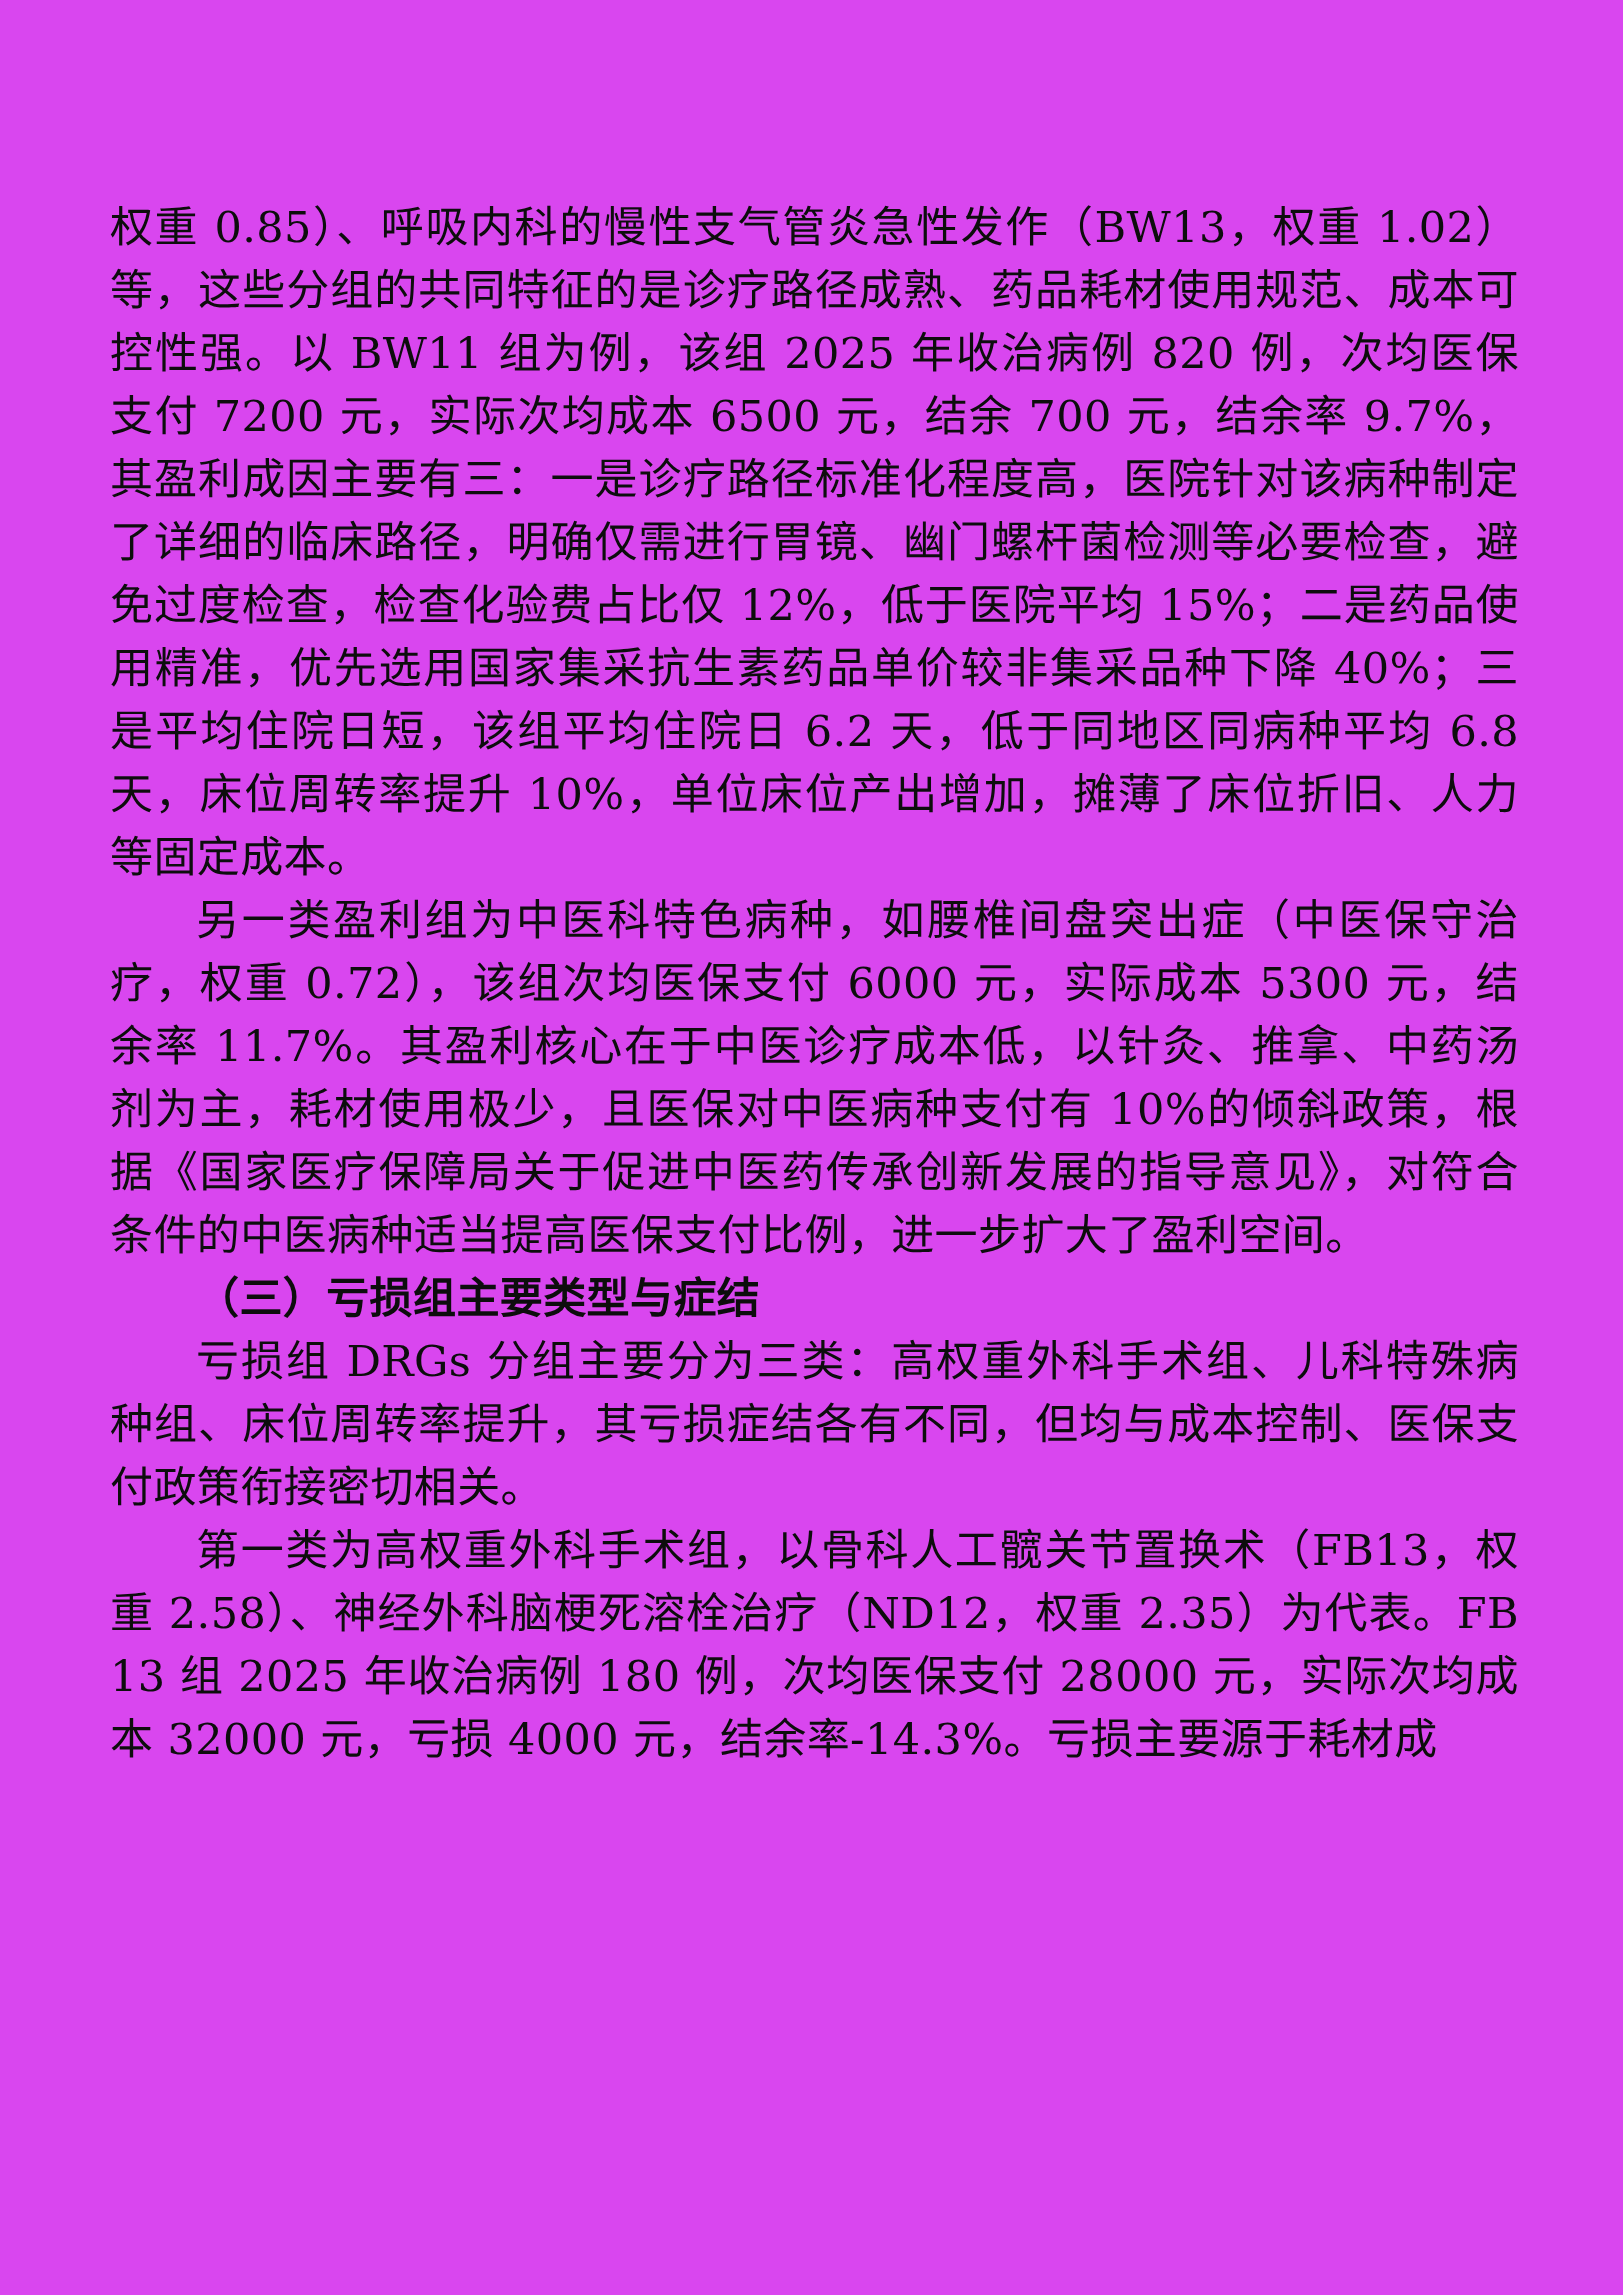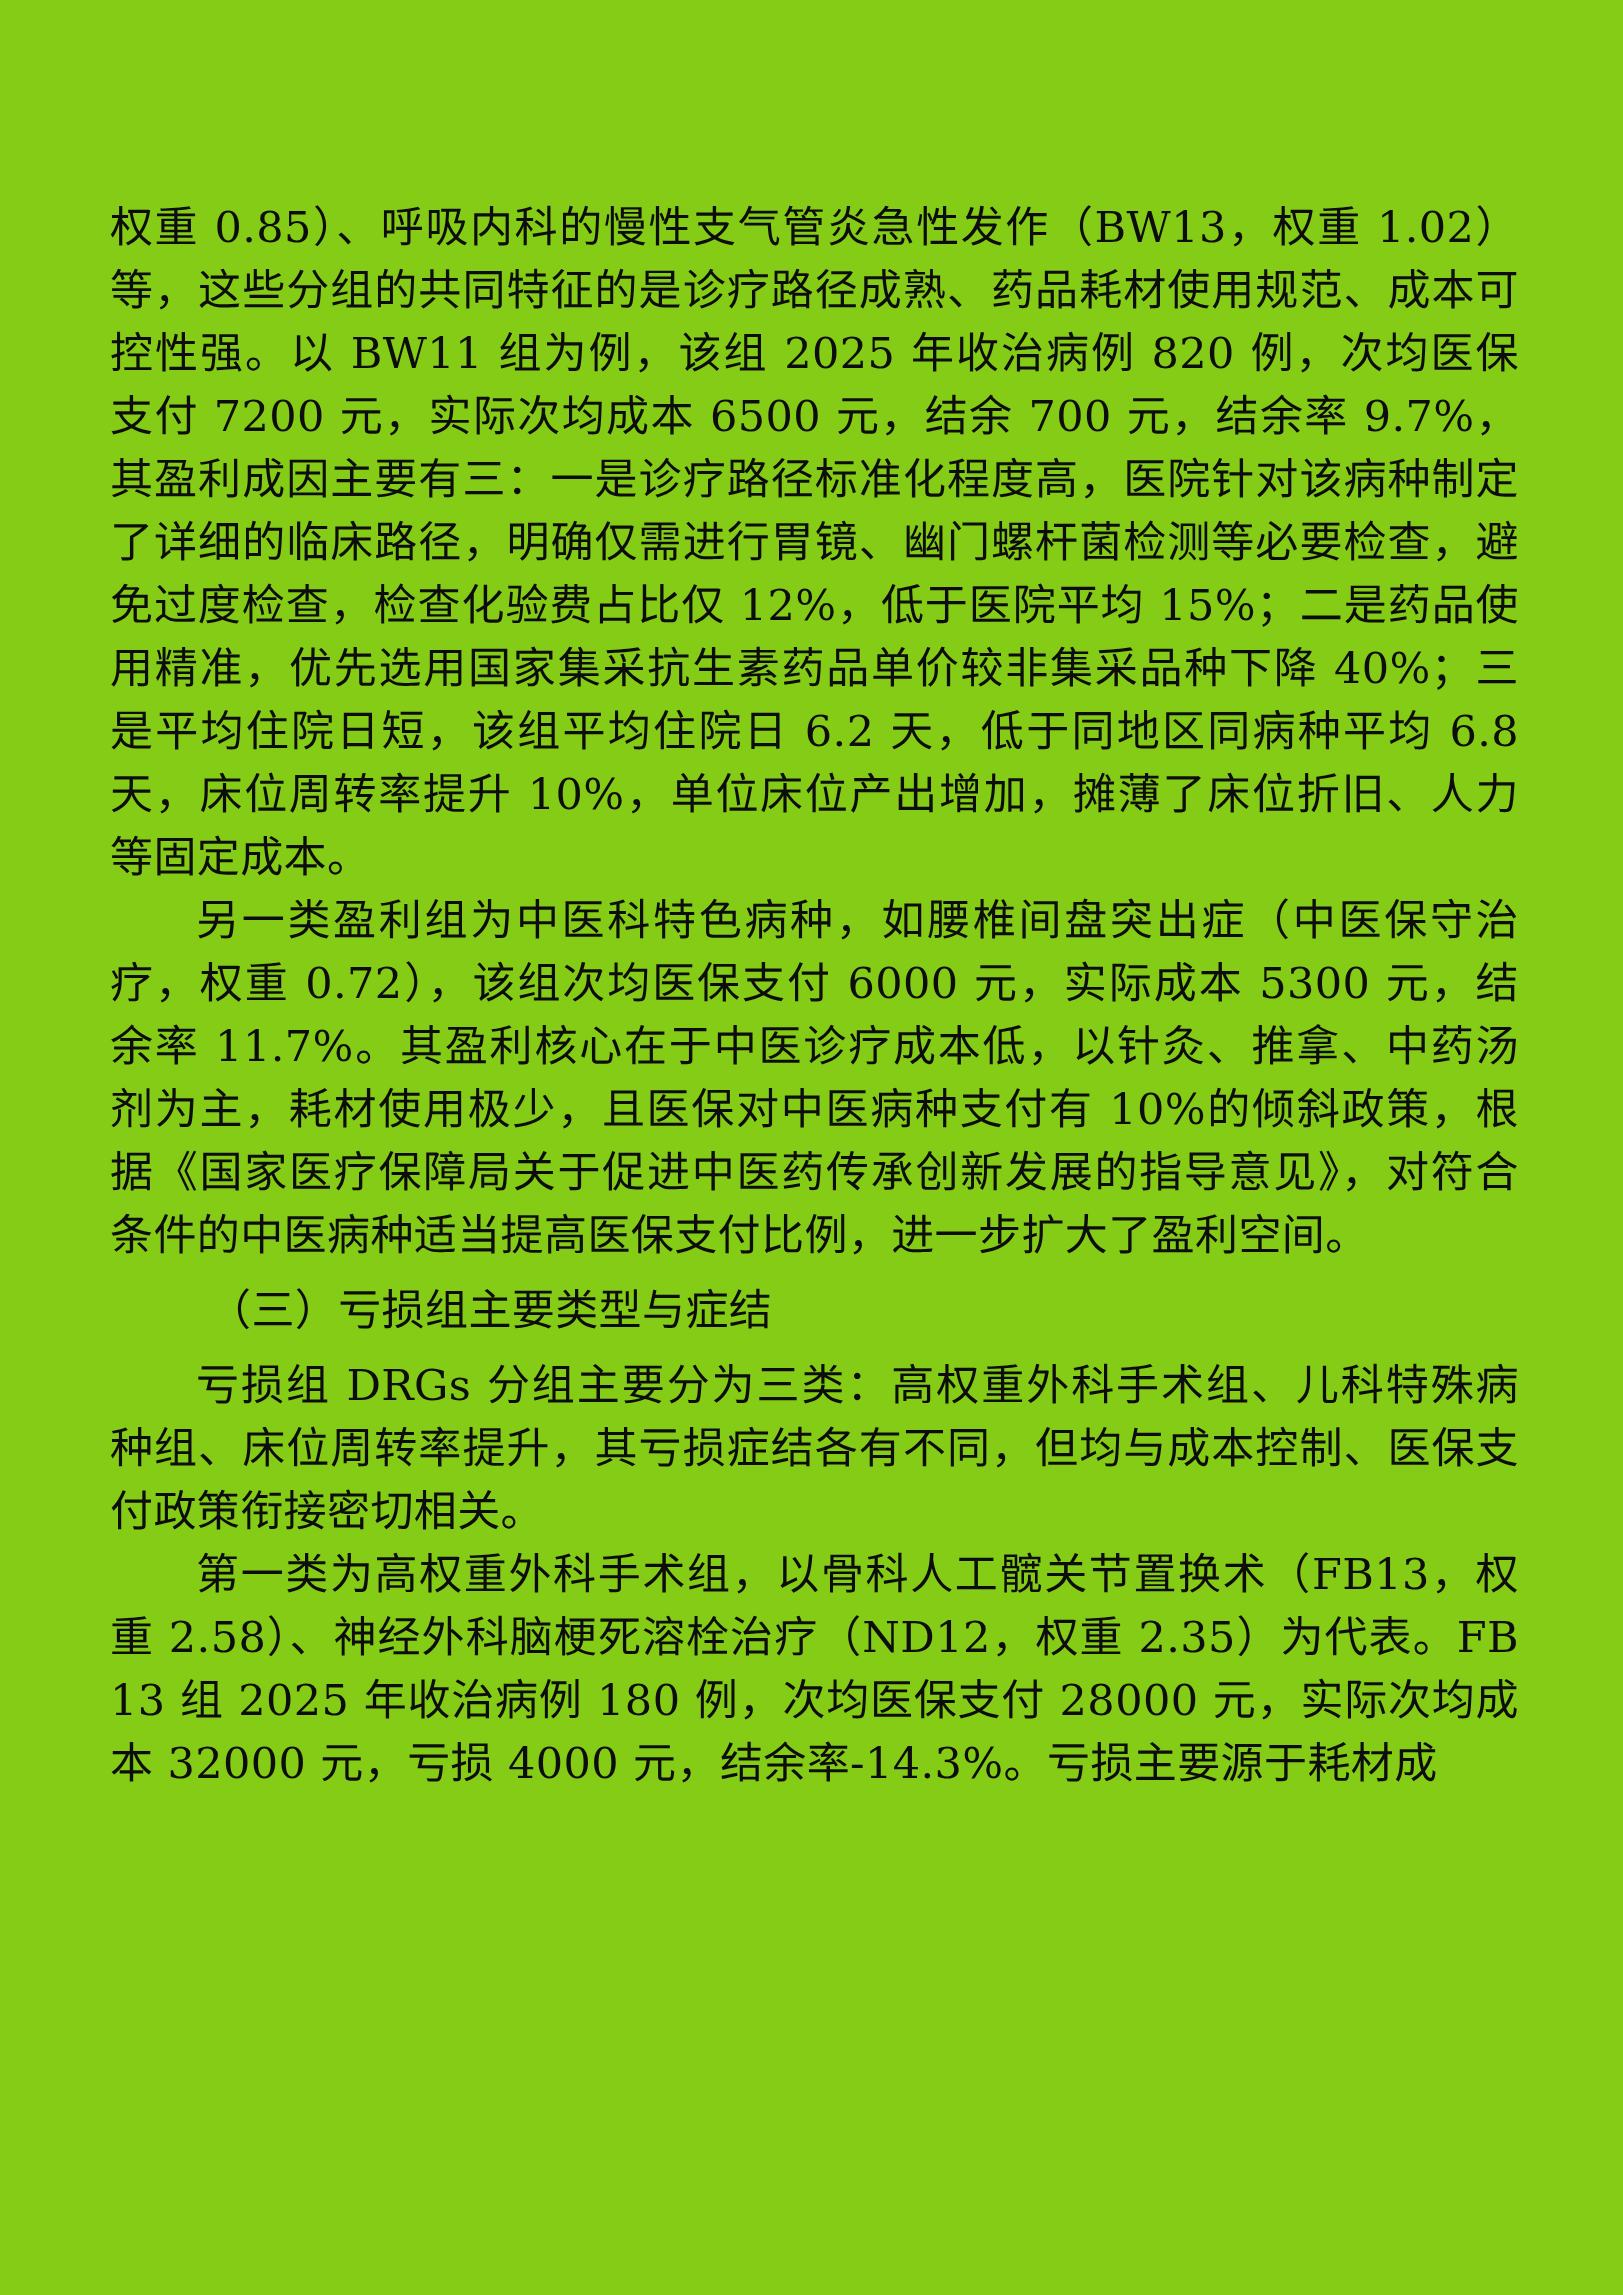"权重 0.85）、呼吸内科的慢性支气管炎急性发作（BW13，权重" .page { background: #84cc16 -> #d946ef }
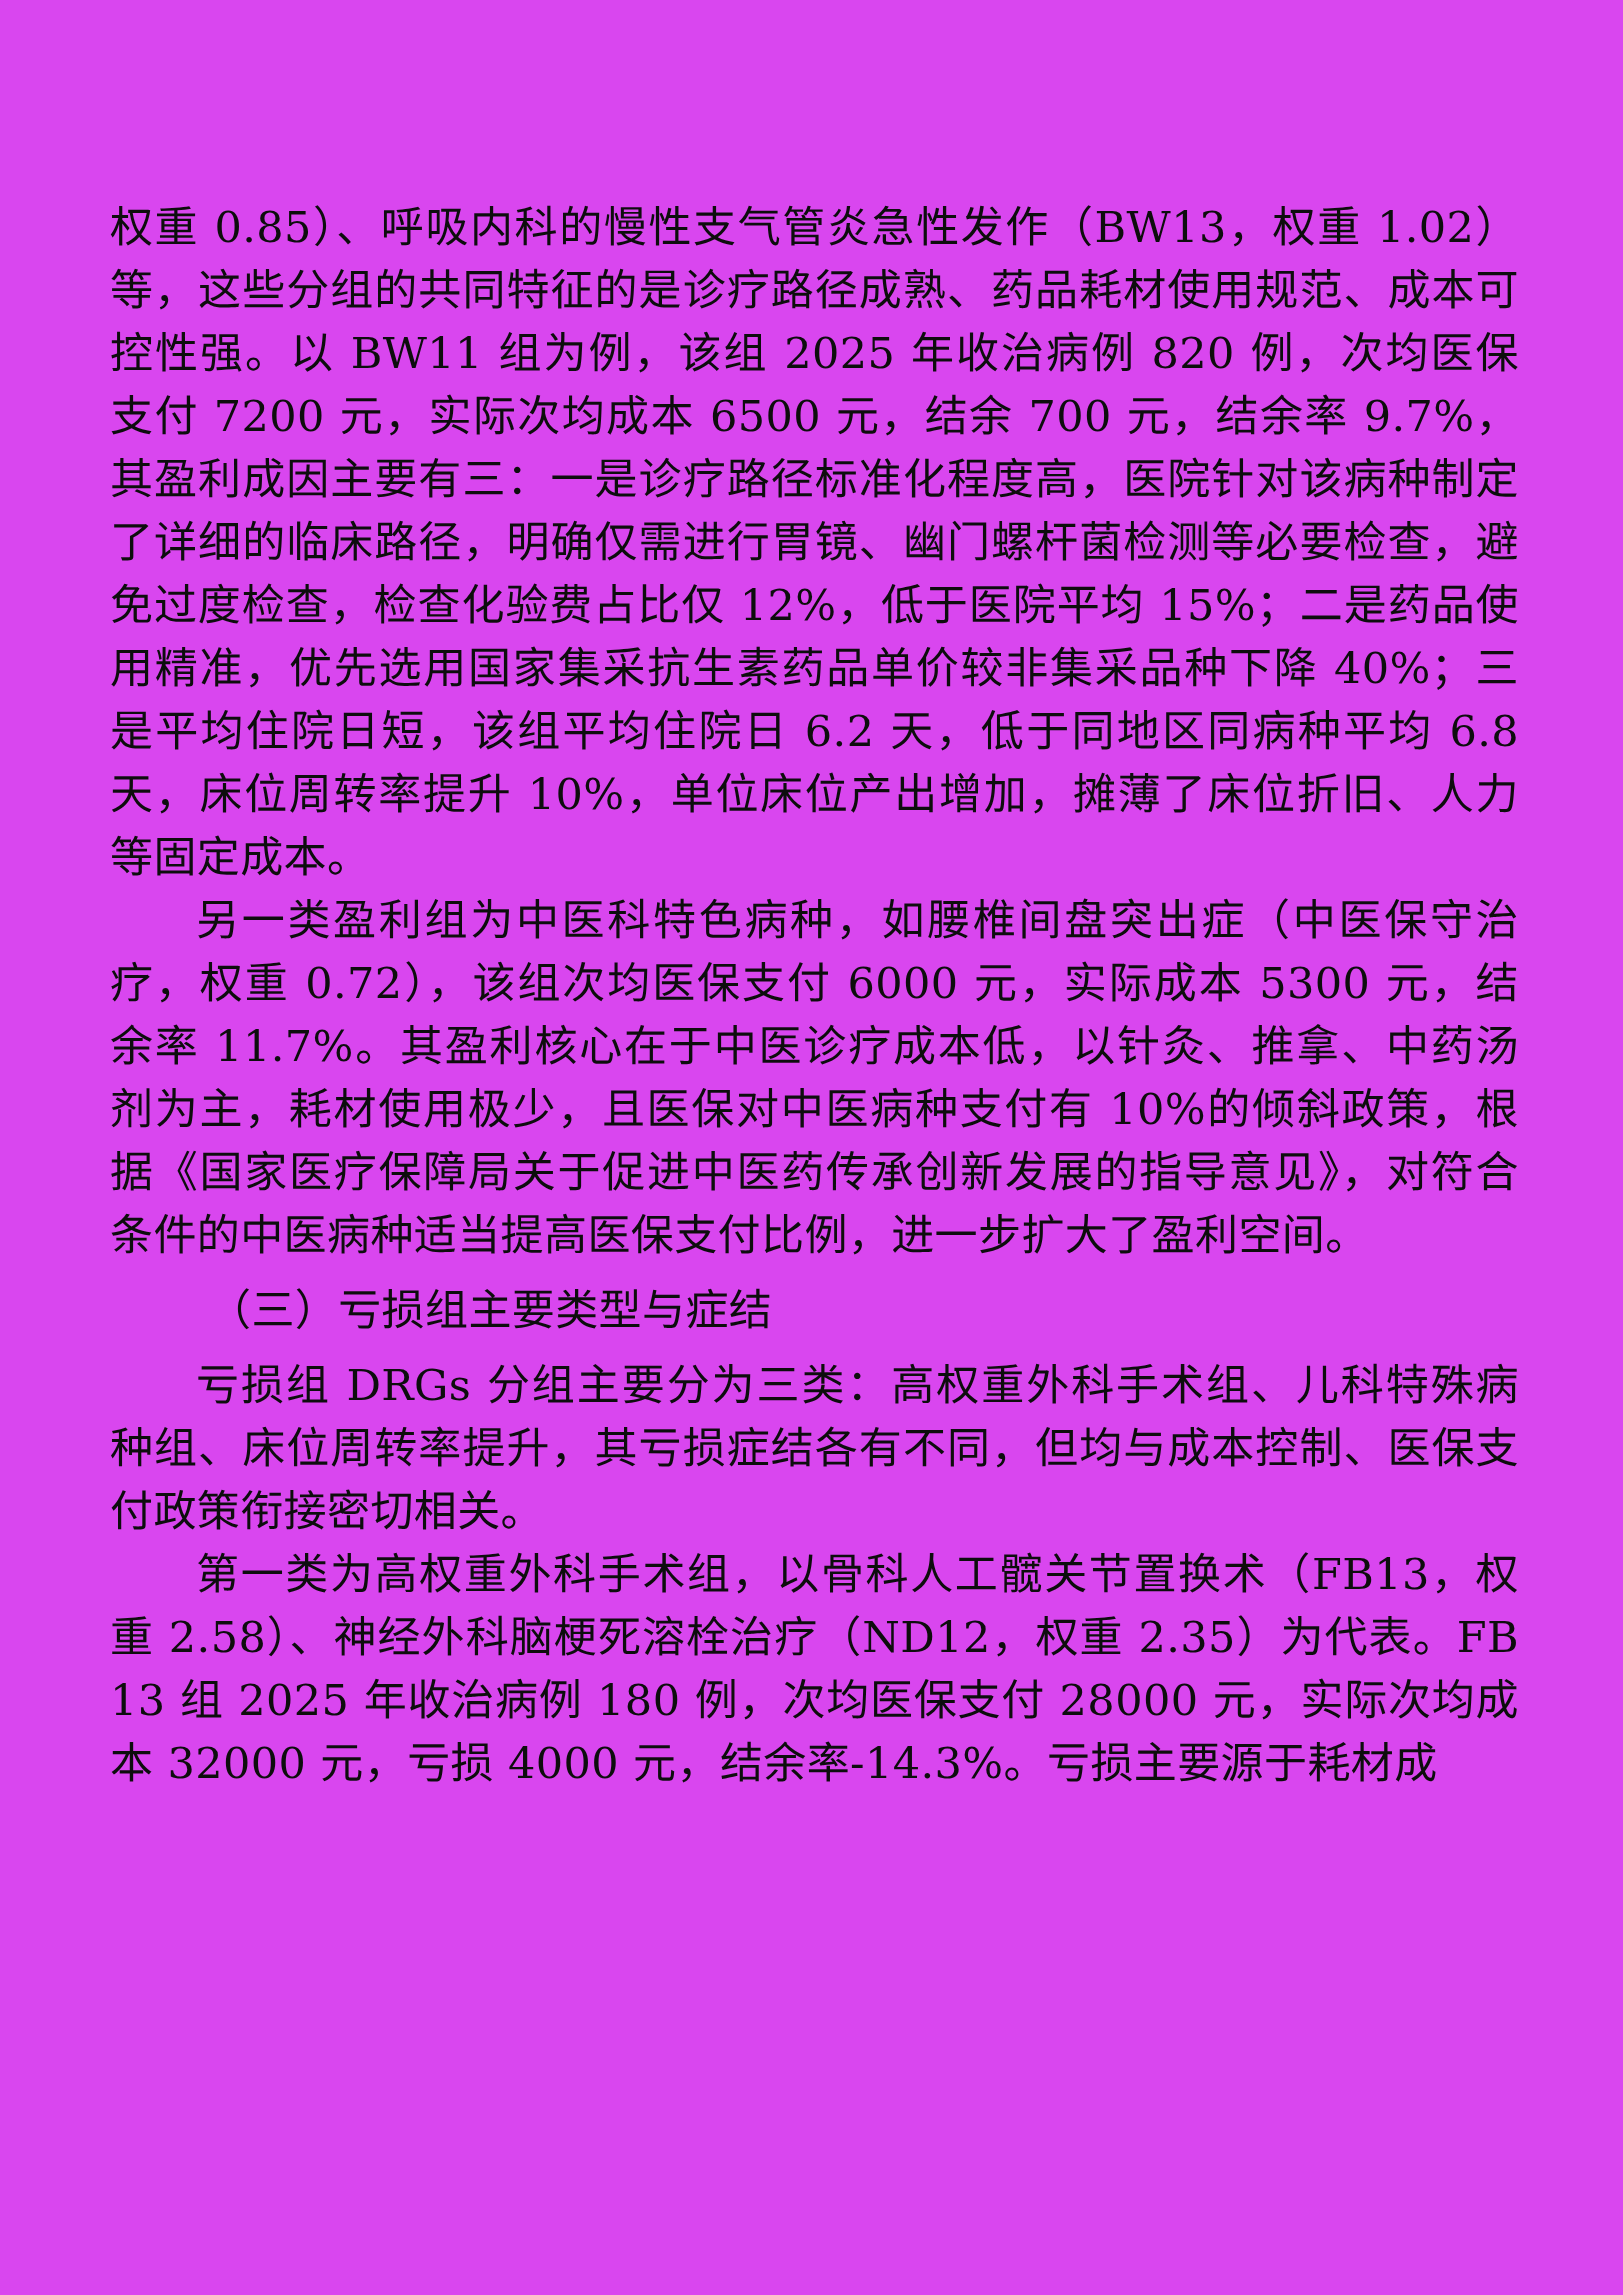"（三）亏损组主要类型与症结" .heading { font-weight: 400 -> 700; margin: 12px -> 0 }
